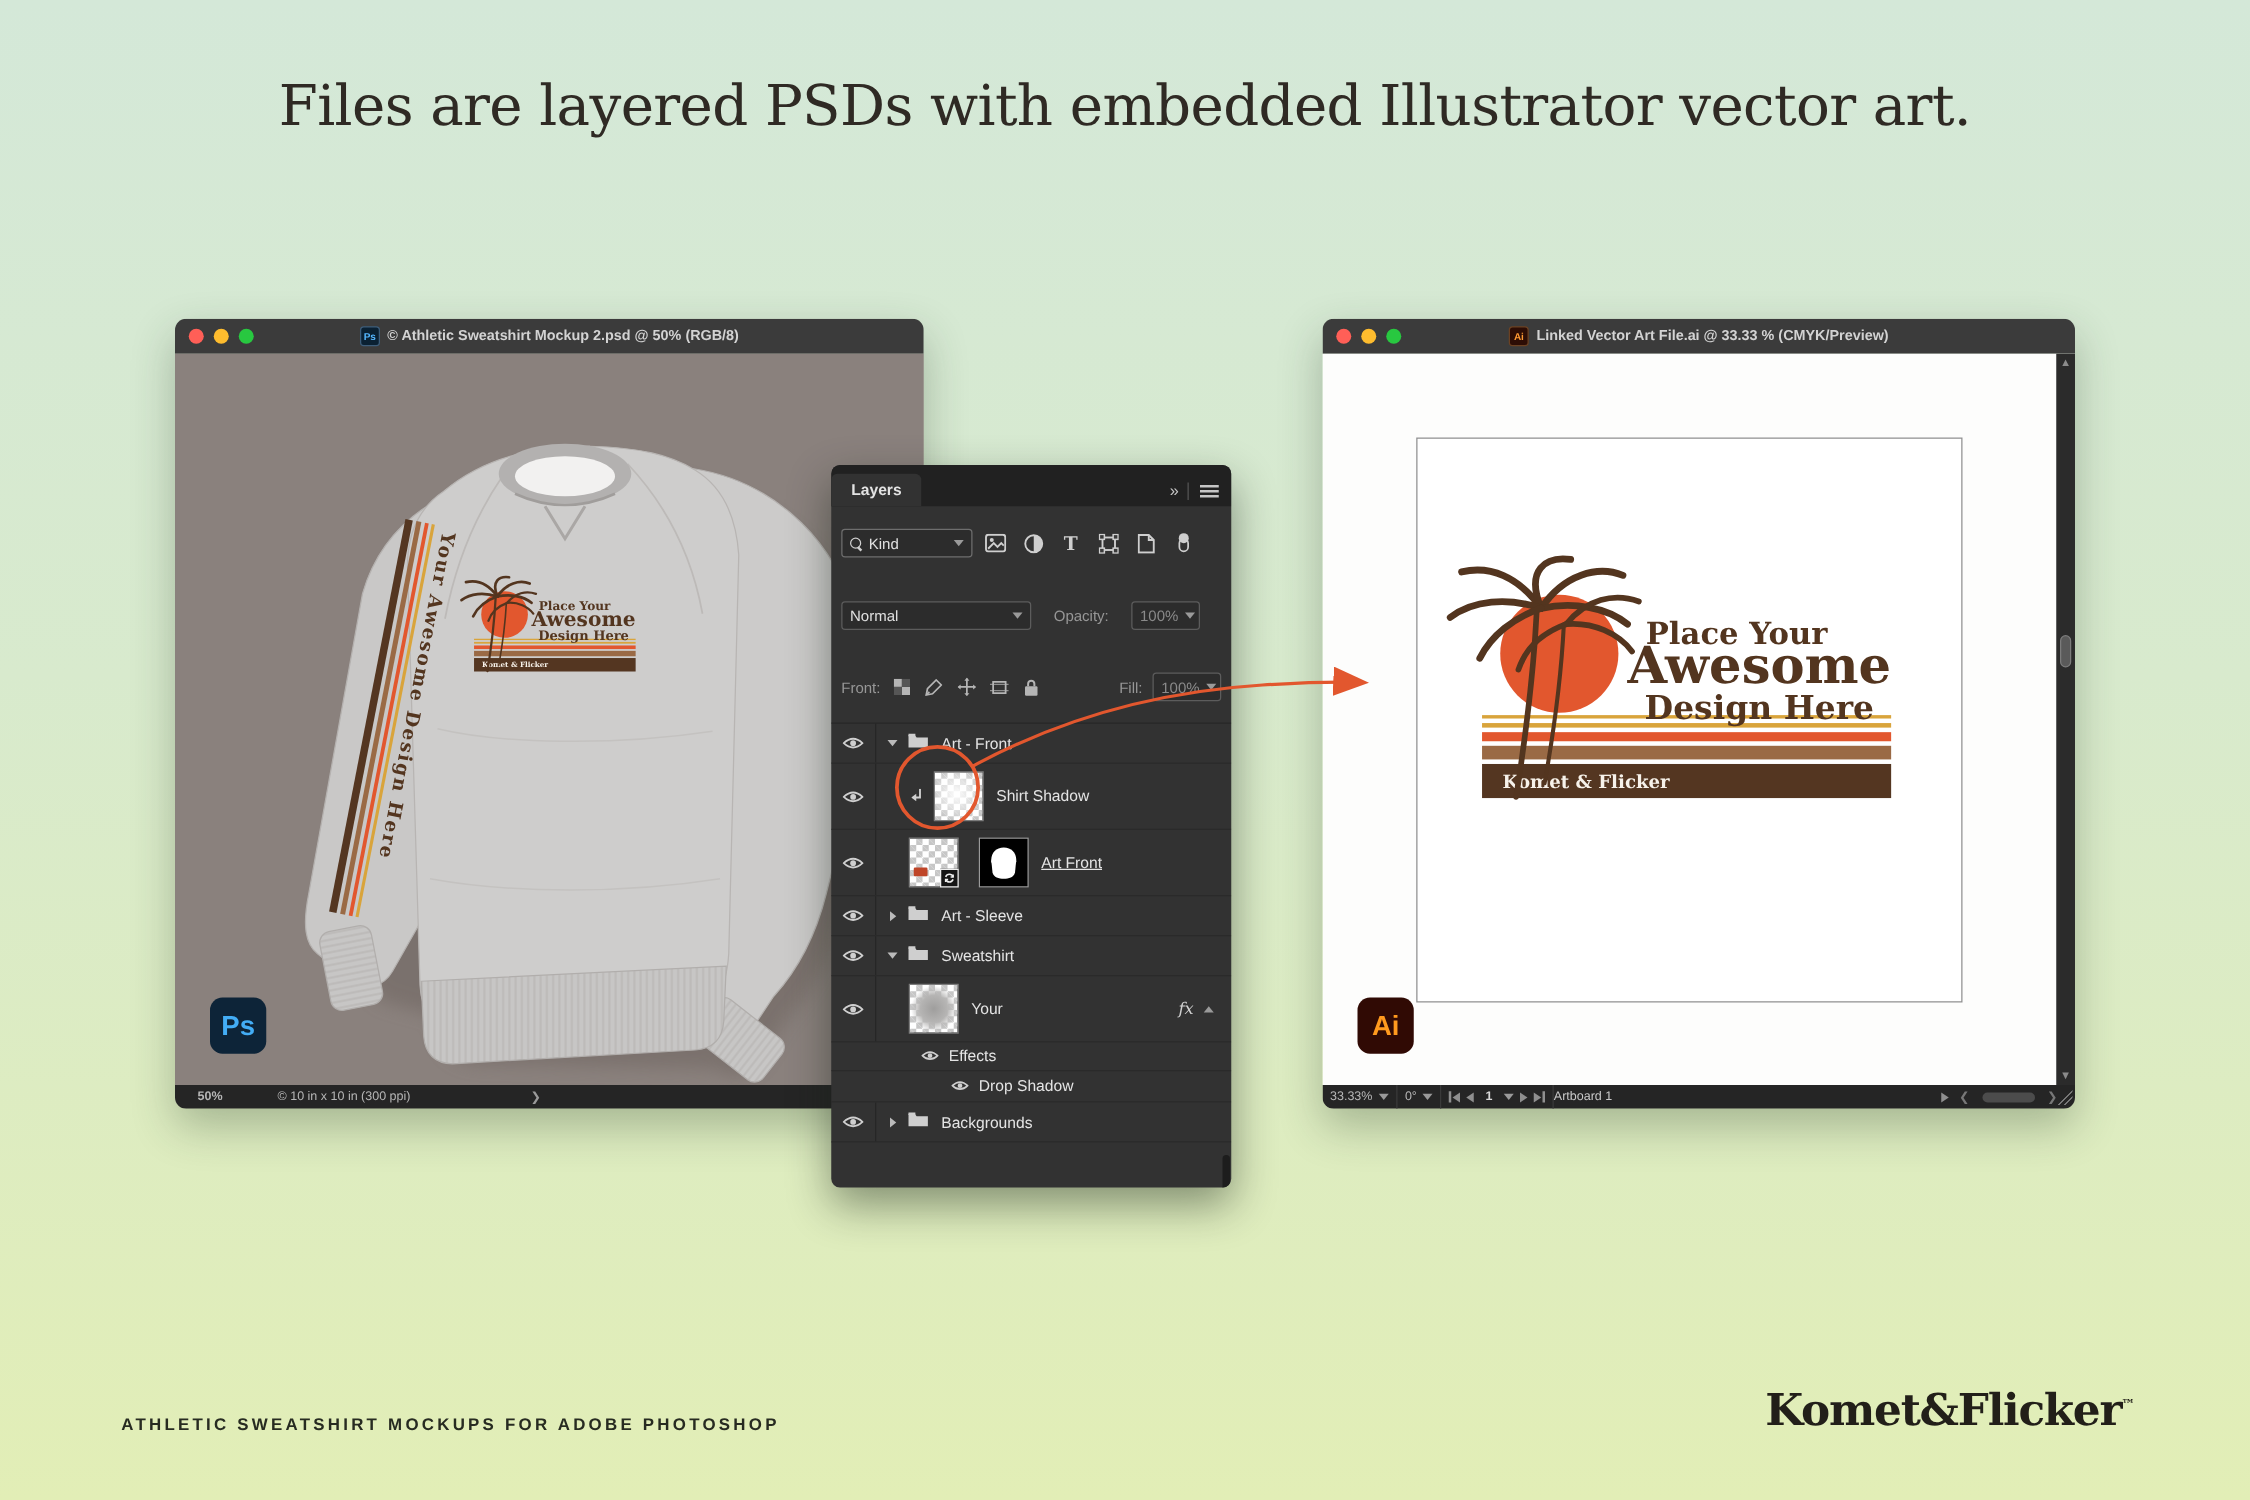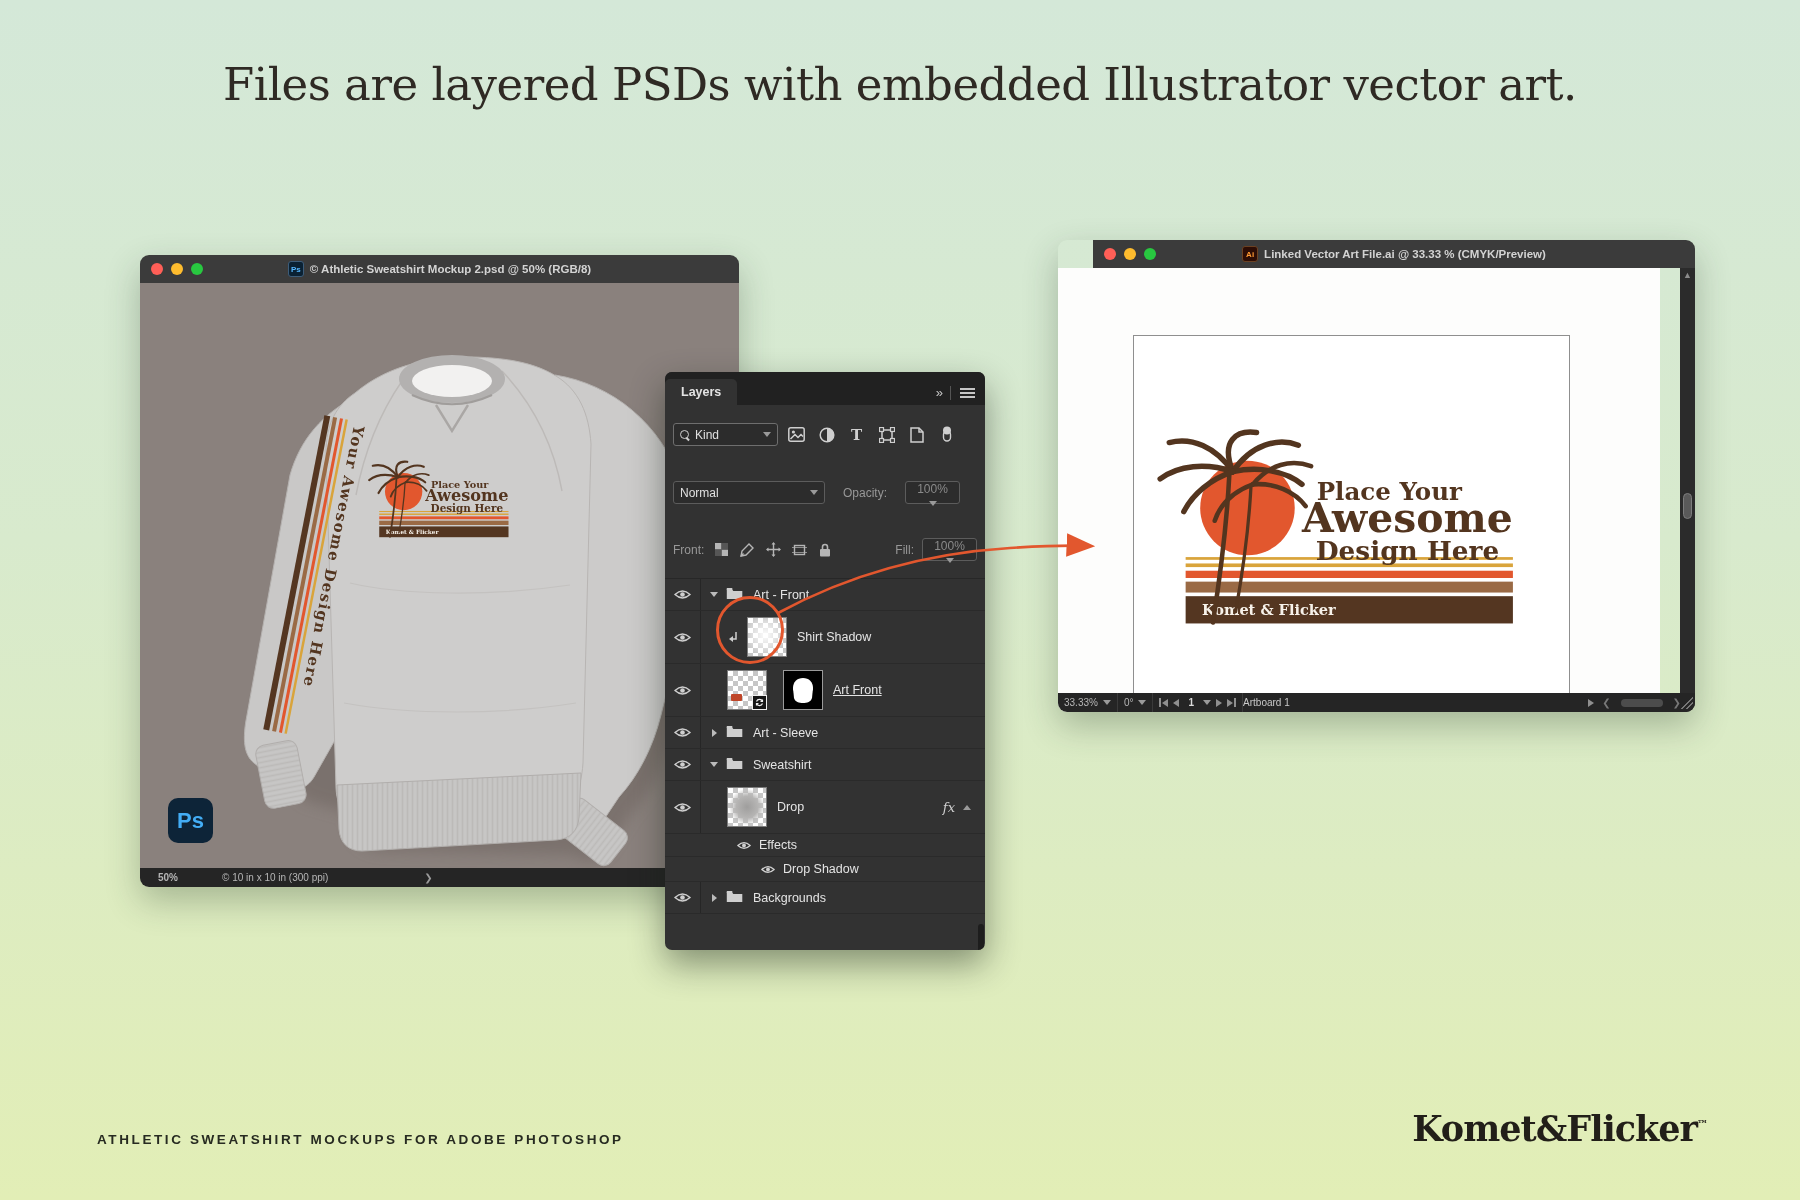"Ai" #aiwin { height: 472px -> 632px; padding-left: 35px -> none; top: 240px -> 255px }
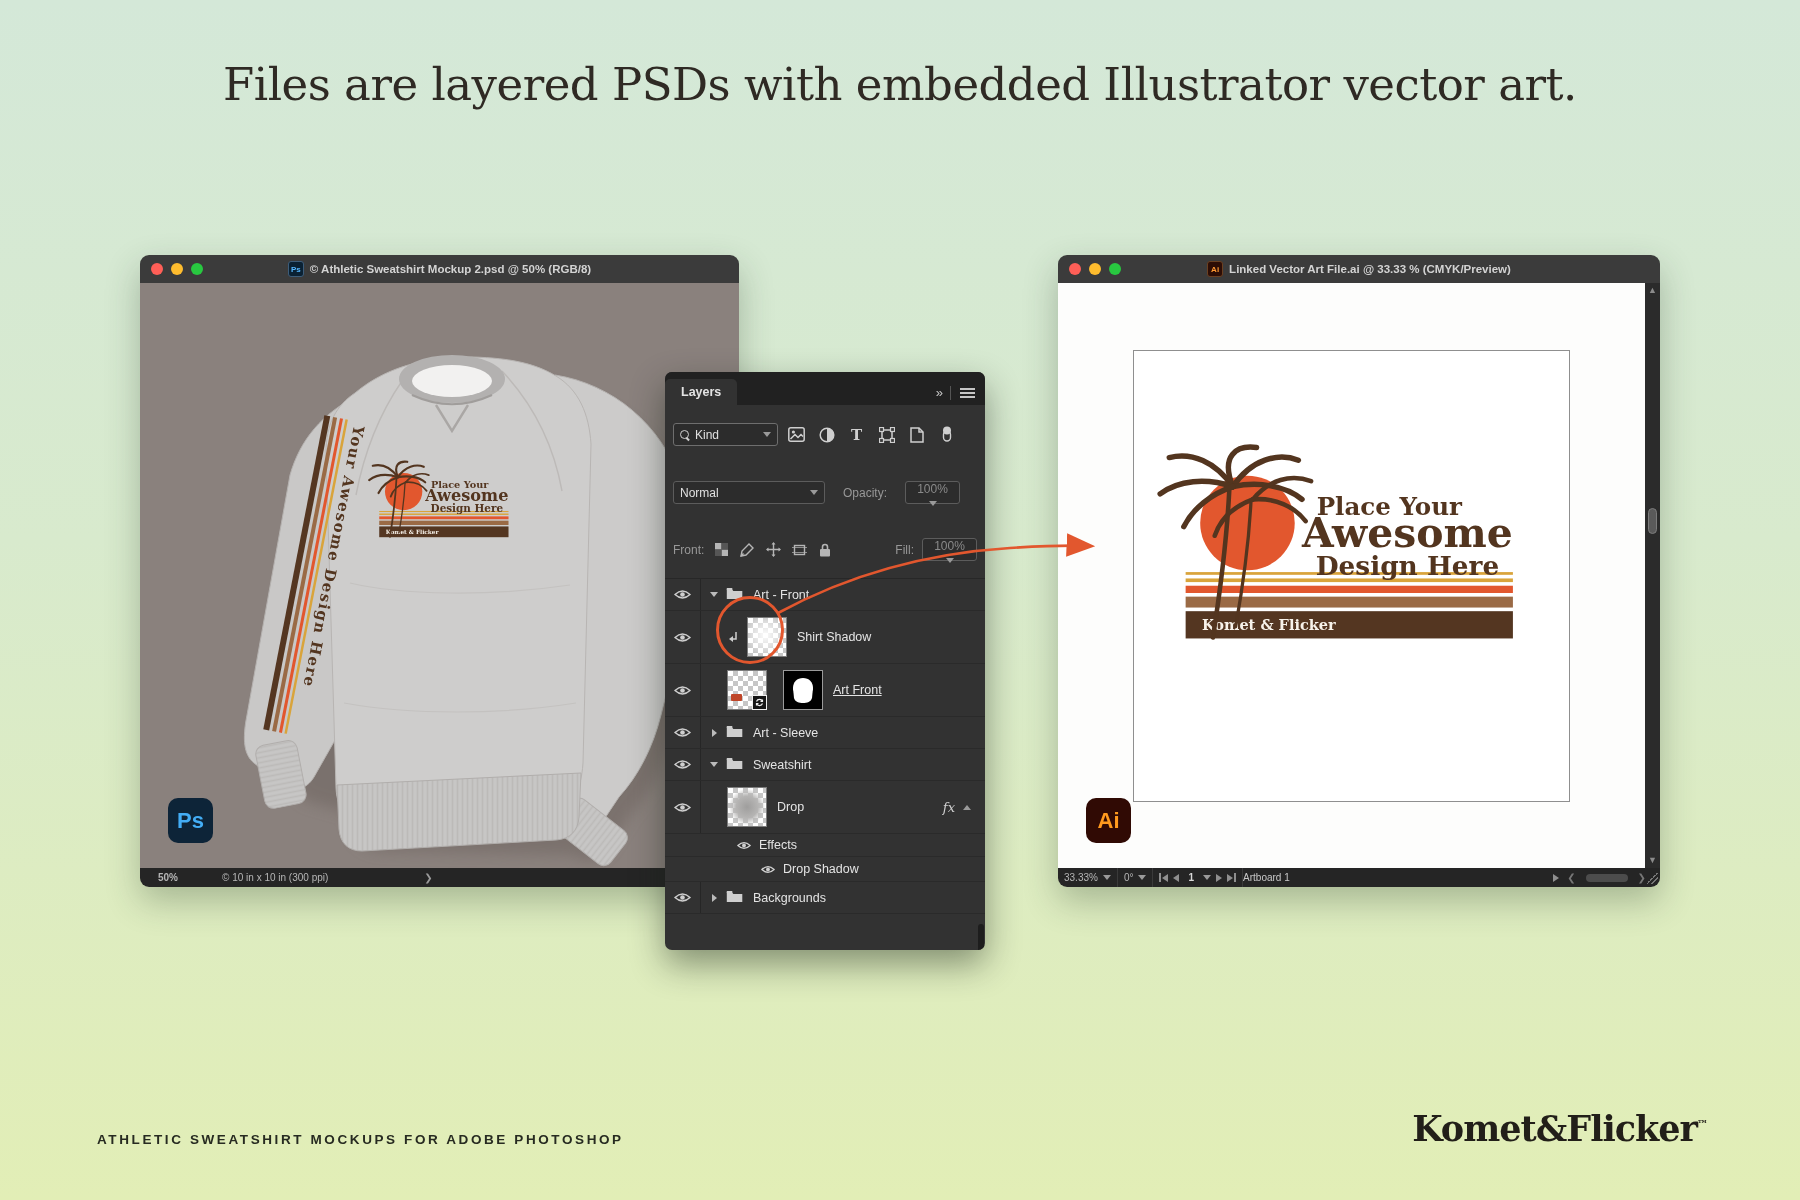"100%" .valbox { flex-direction: column -> none }
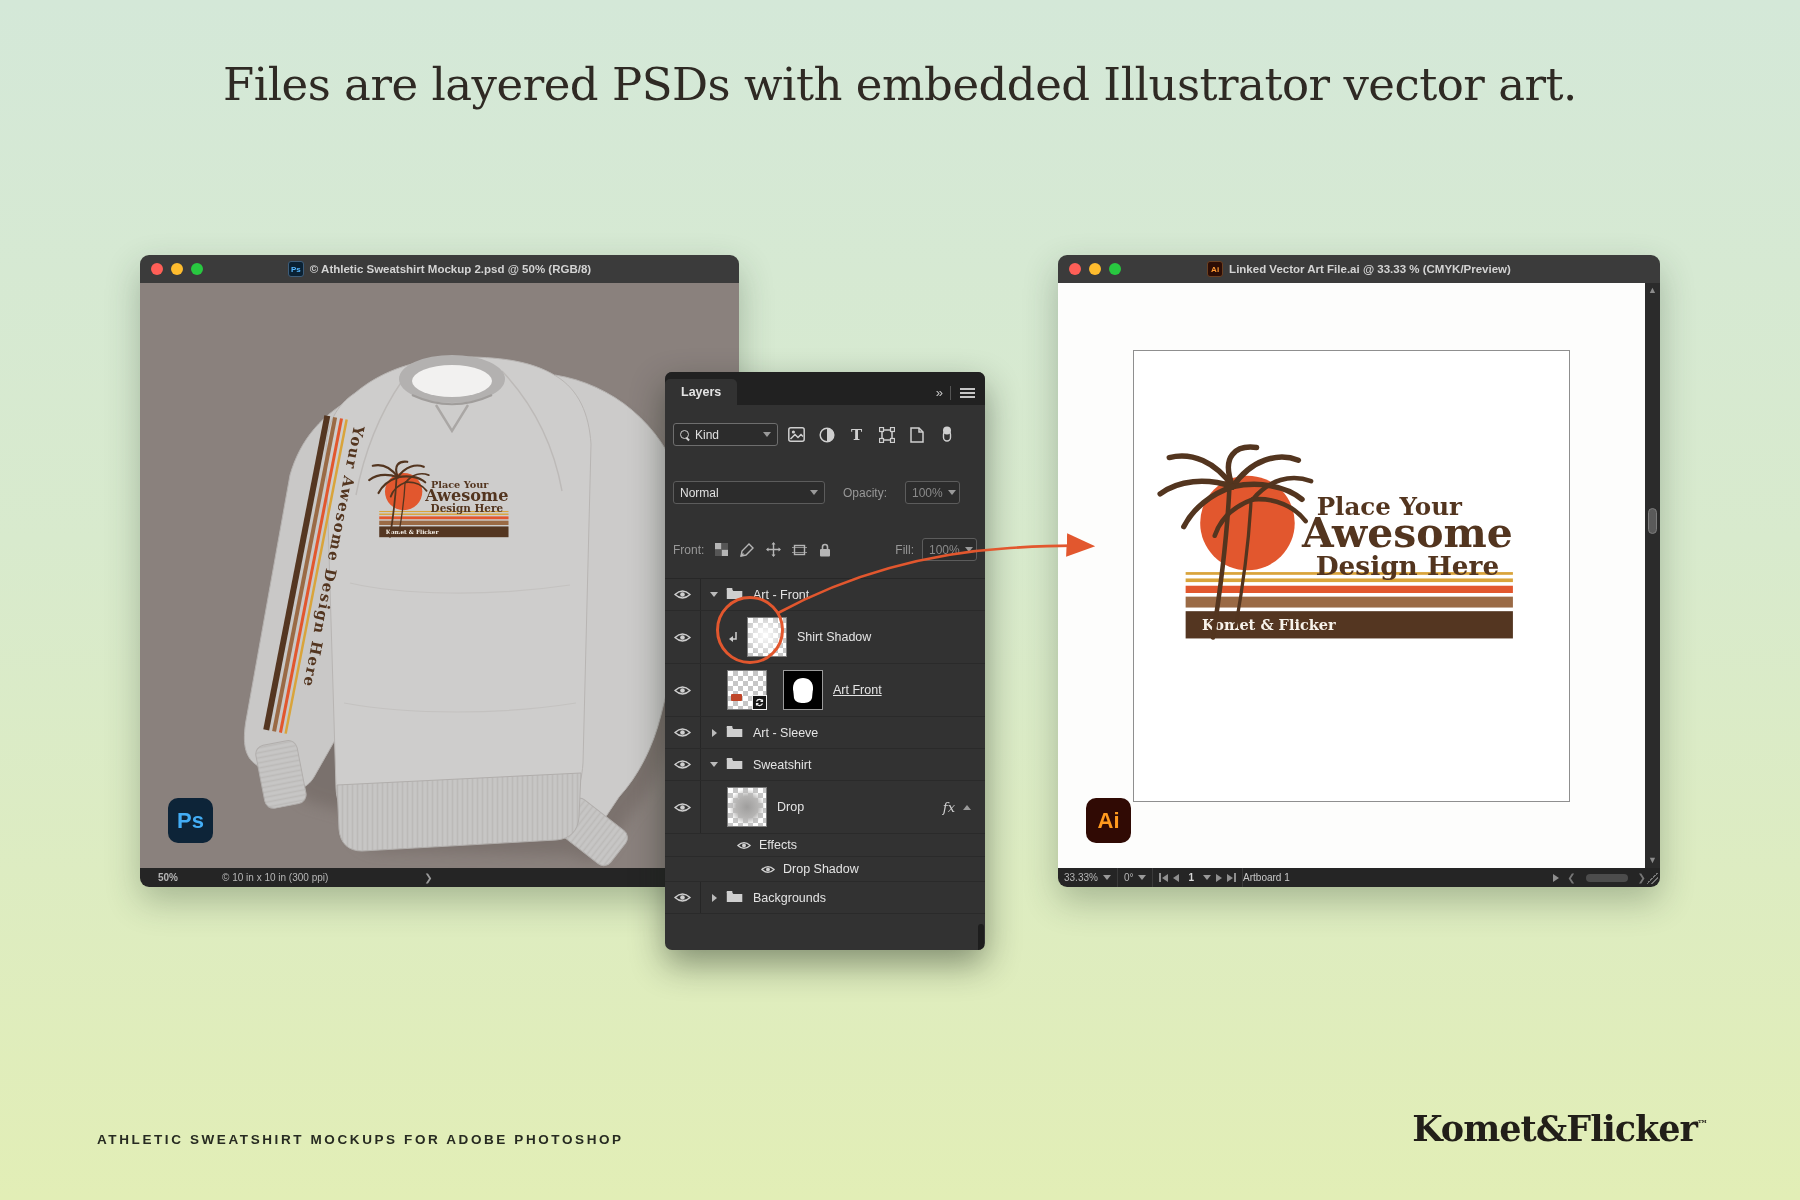"Drop" span.lname { text: Drop -> Your }
